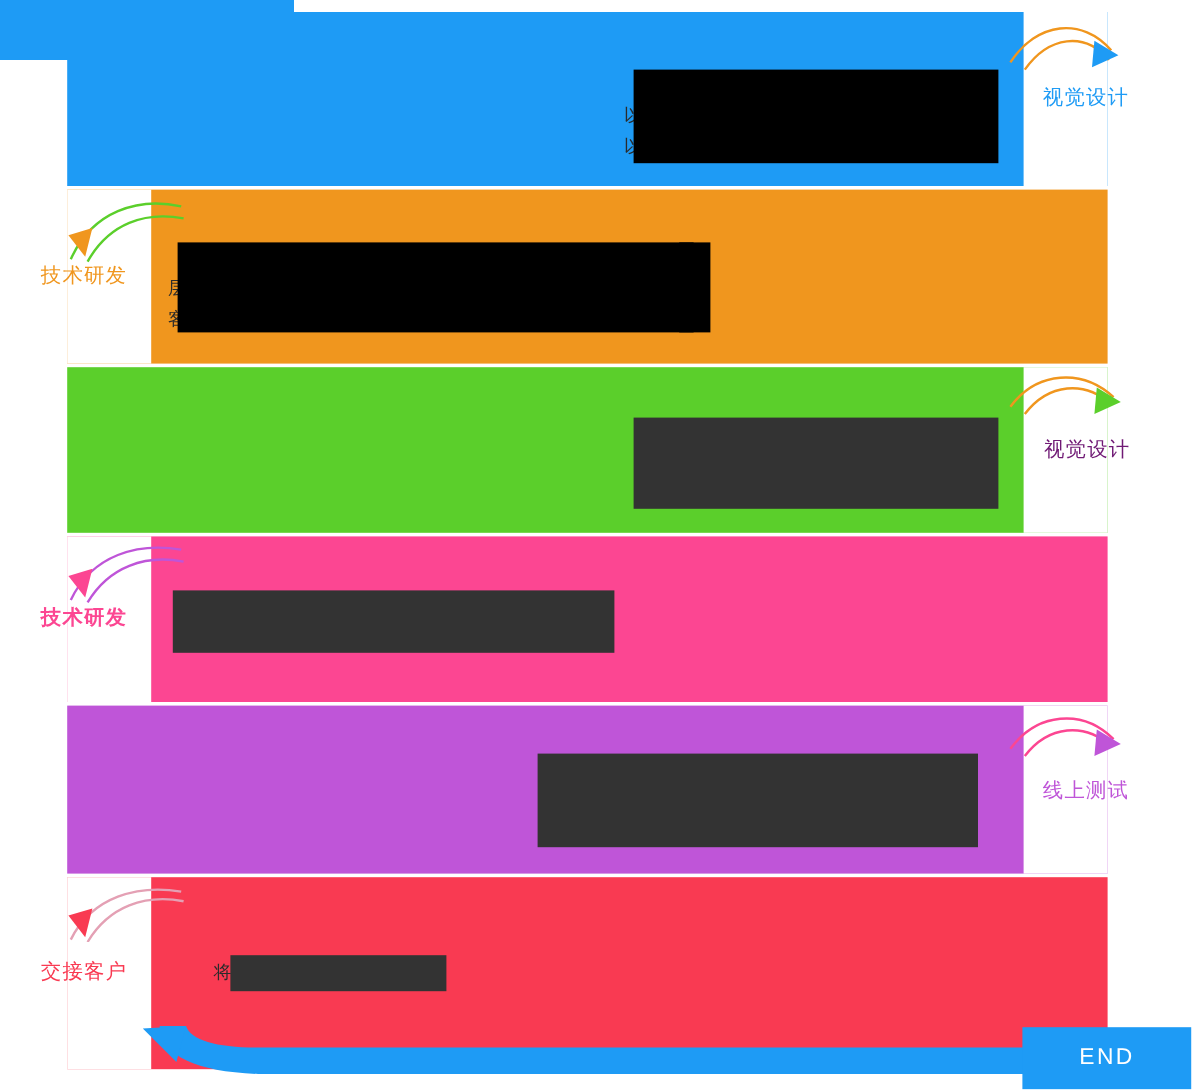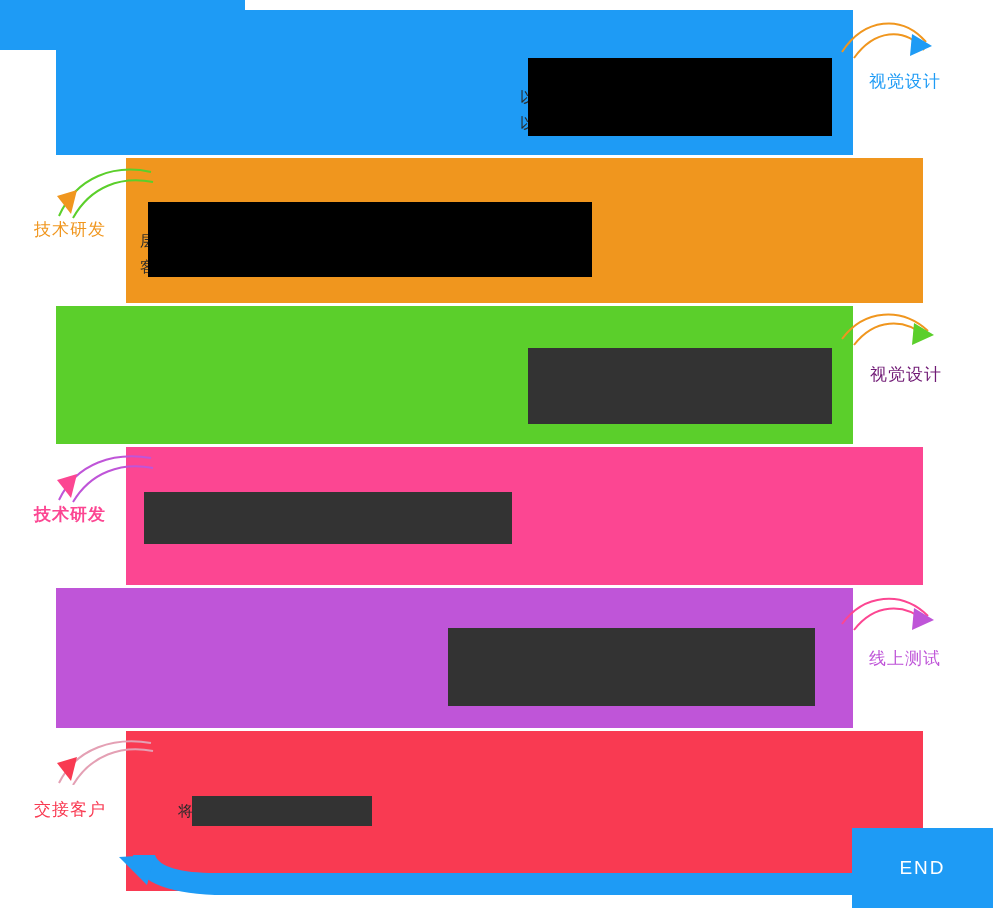"END" .end-button { height: 80px -> 52px }
